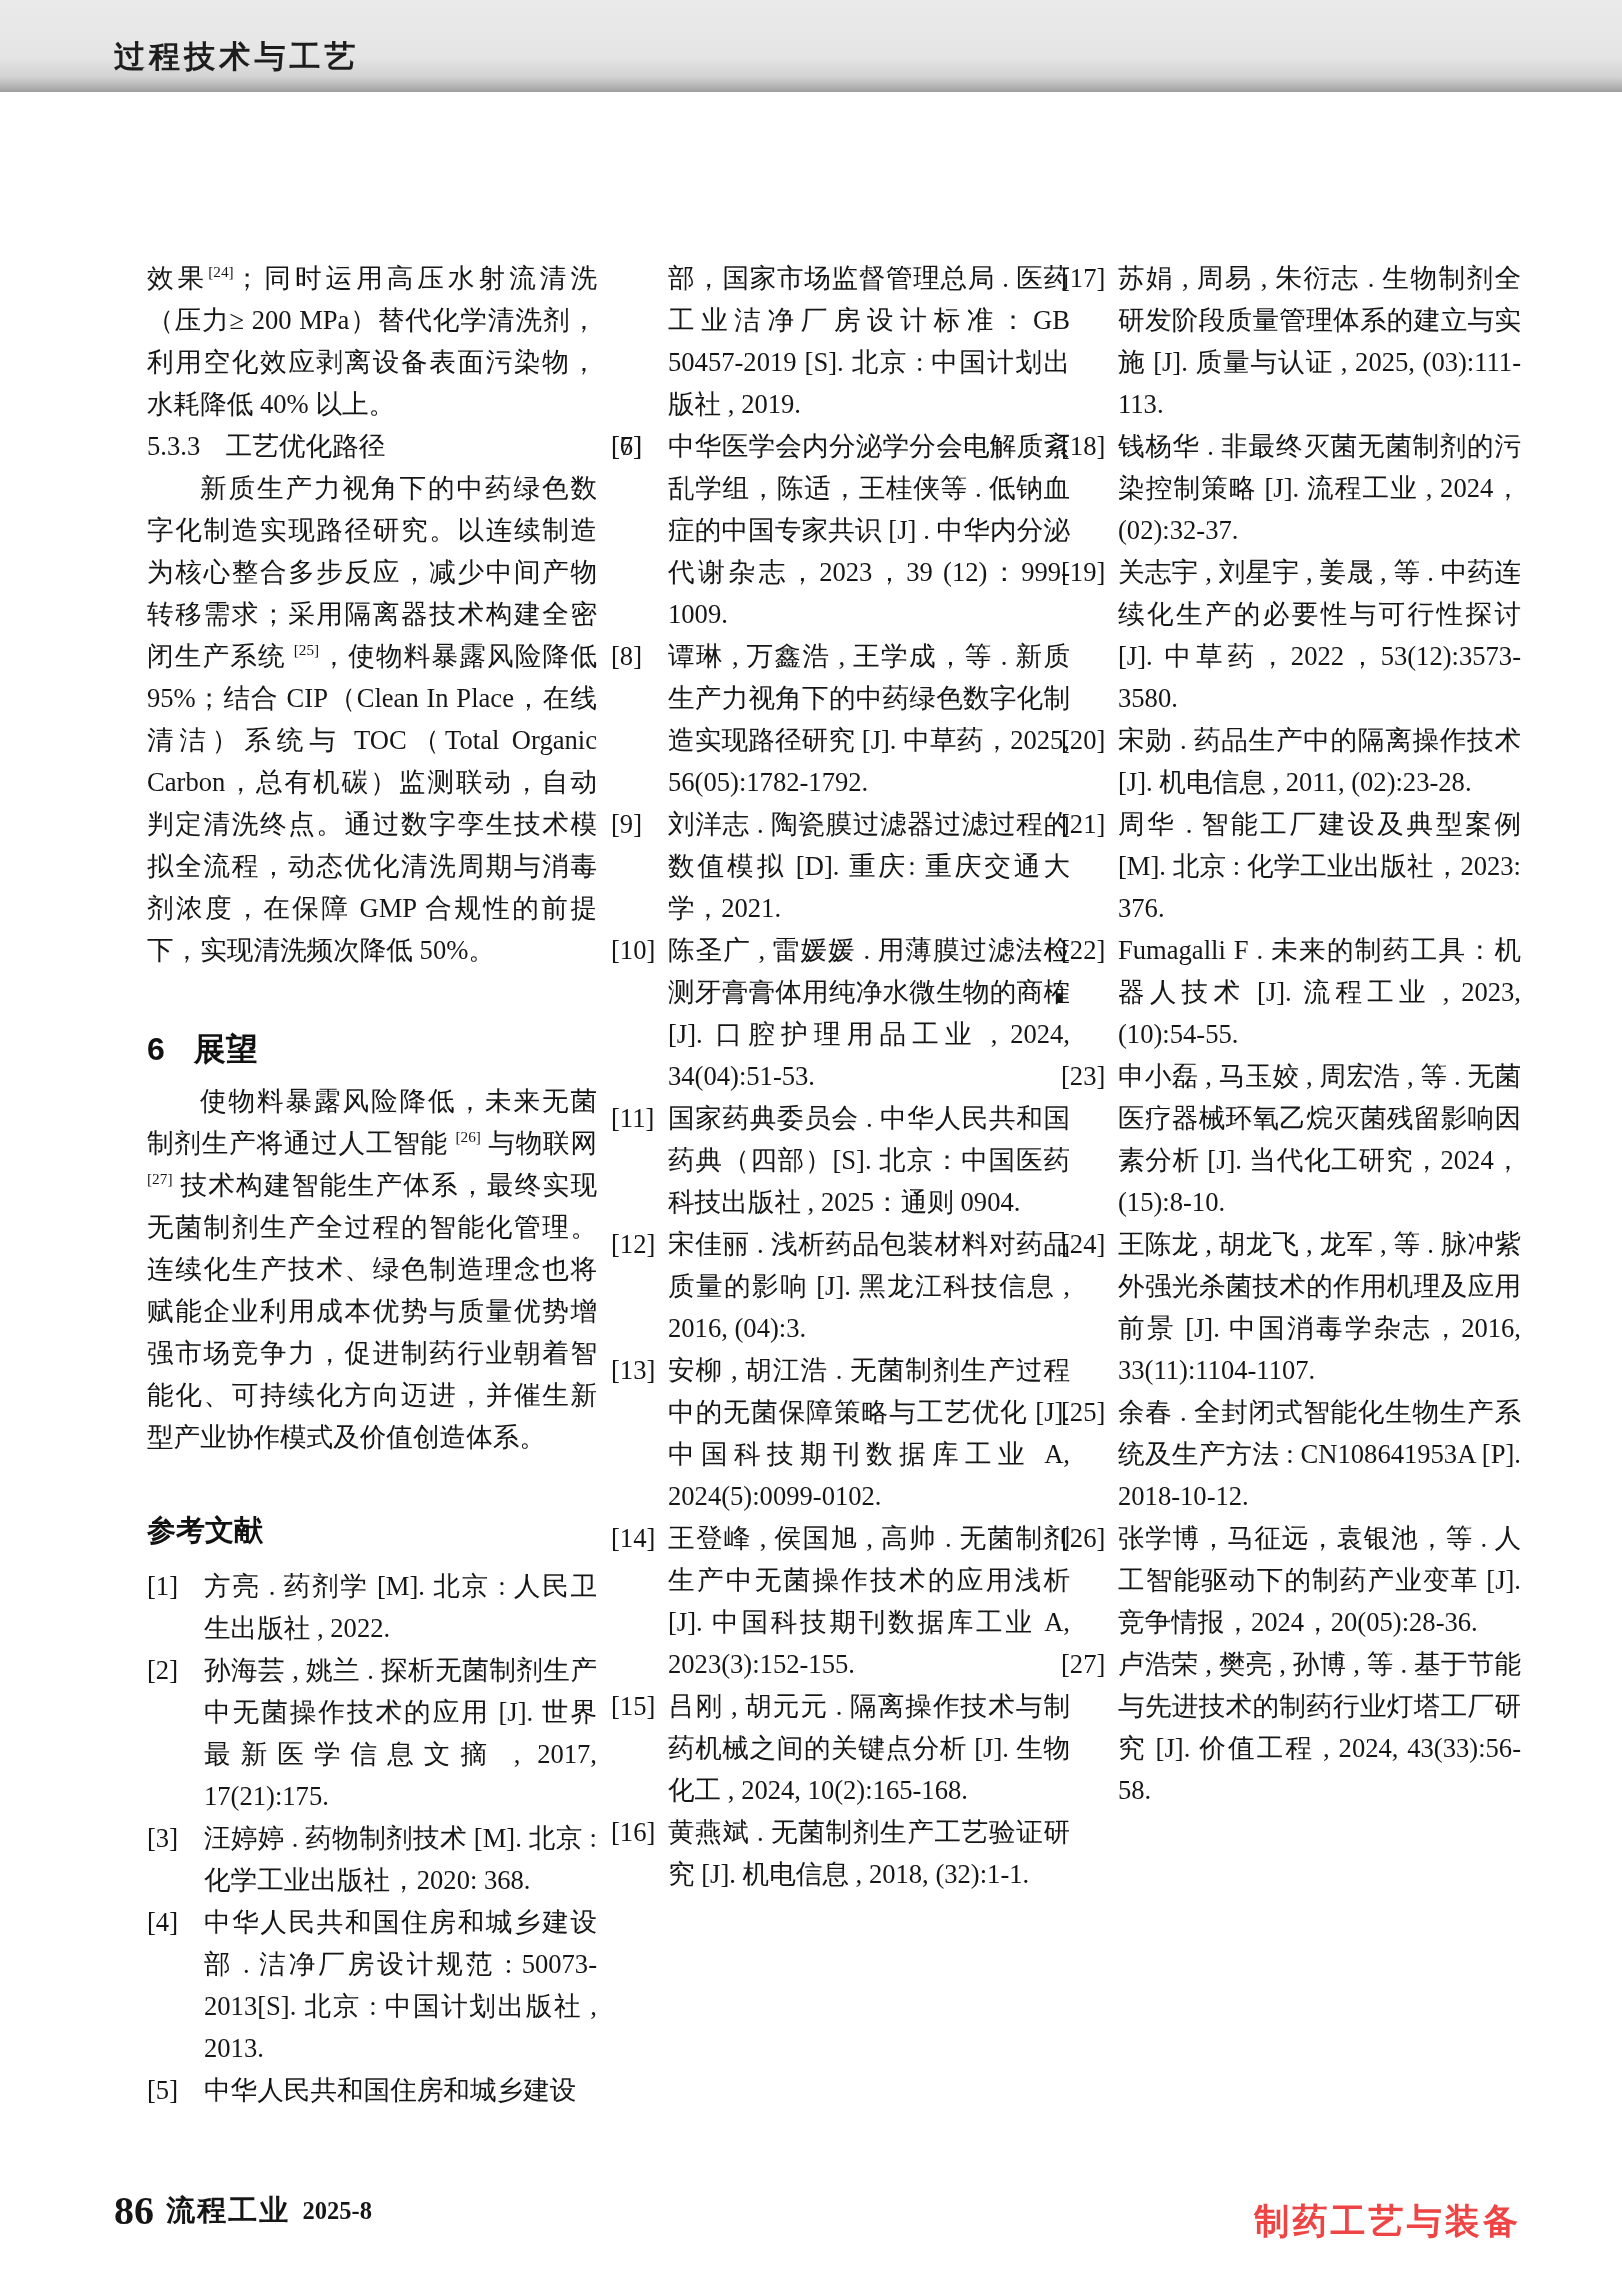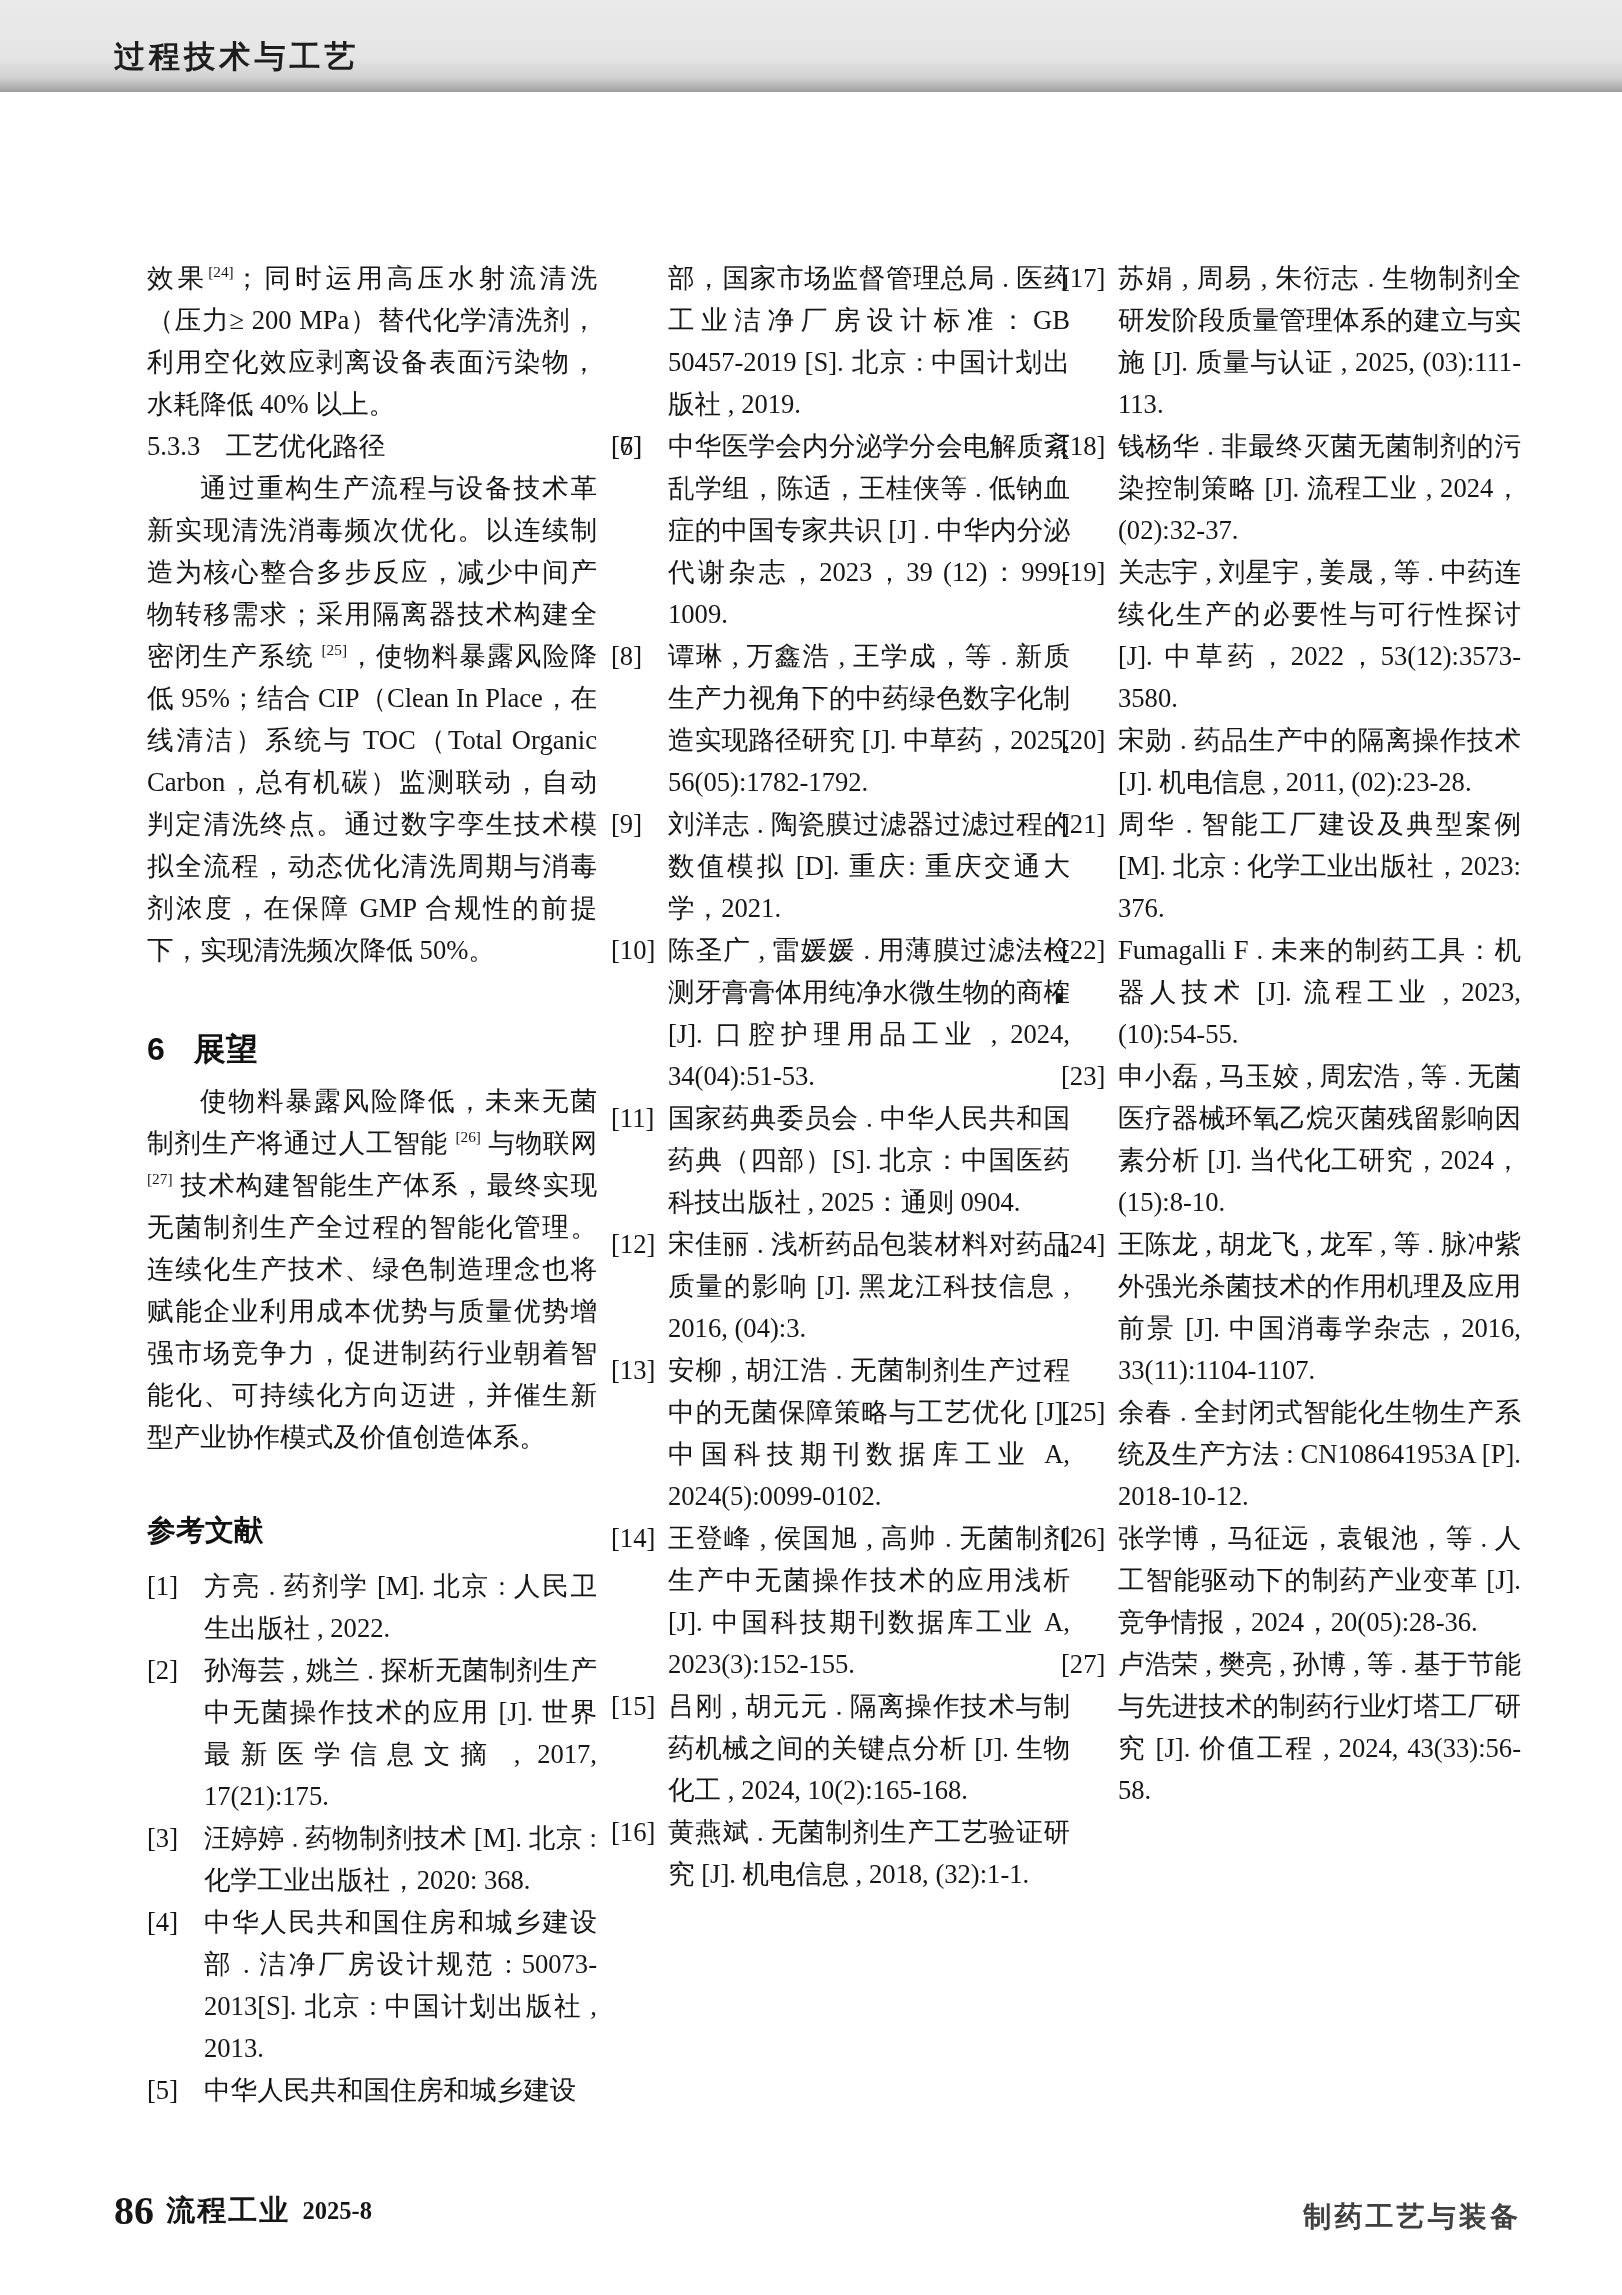"通过重构生产流程与设备技术革新实现清洗消毒频次优化。以连续制造为核心整合多步反应" span { text: 通过重构生产流程与设备技术革新实现清洗消毒频次优化 -> 新质生产力视角下的中药绿色数字化制造实现路径研究 }
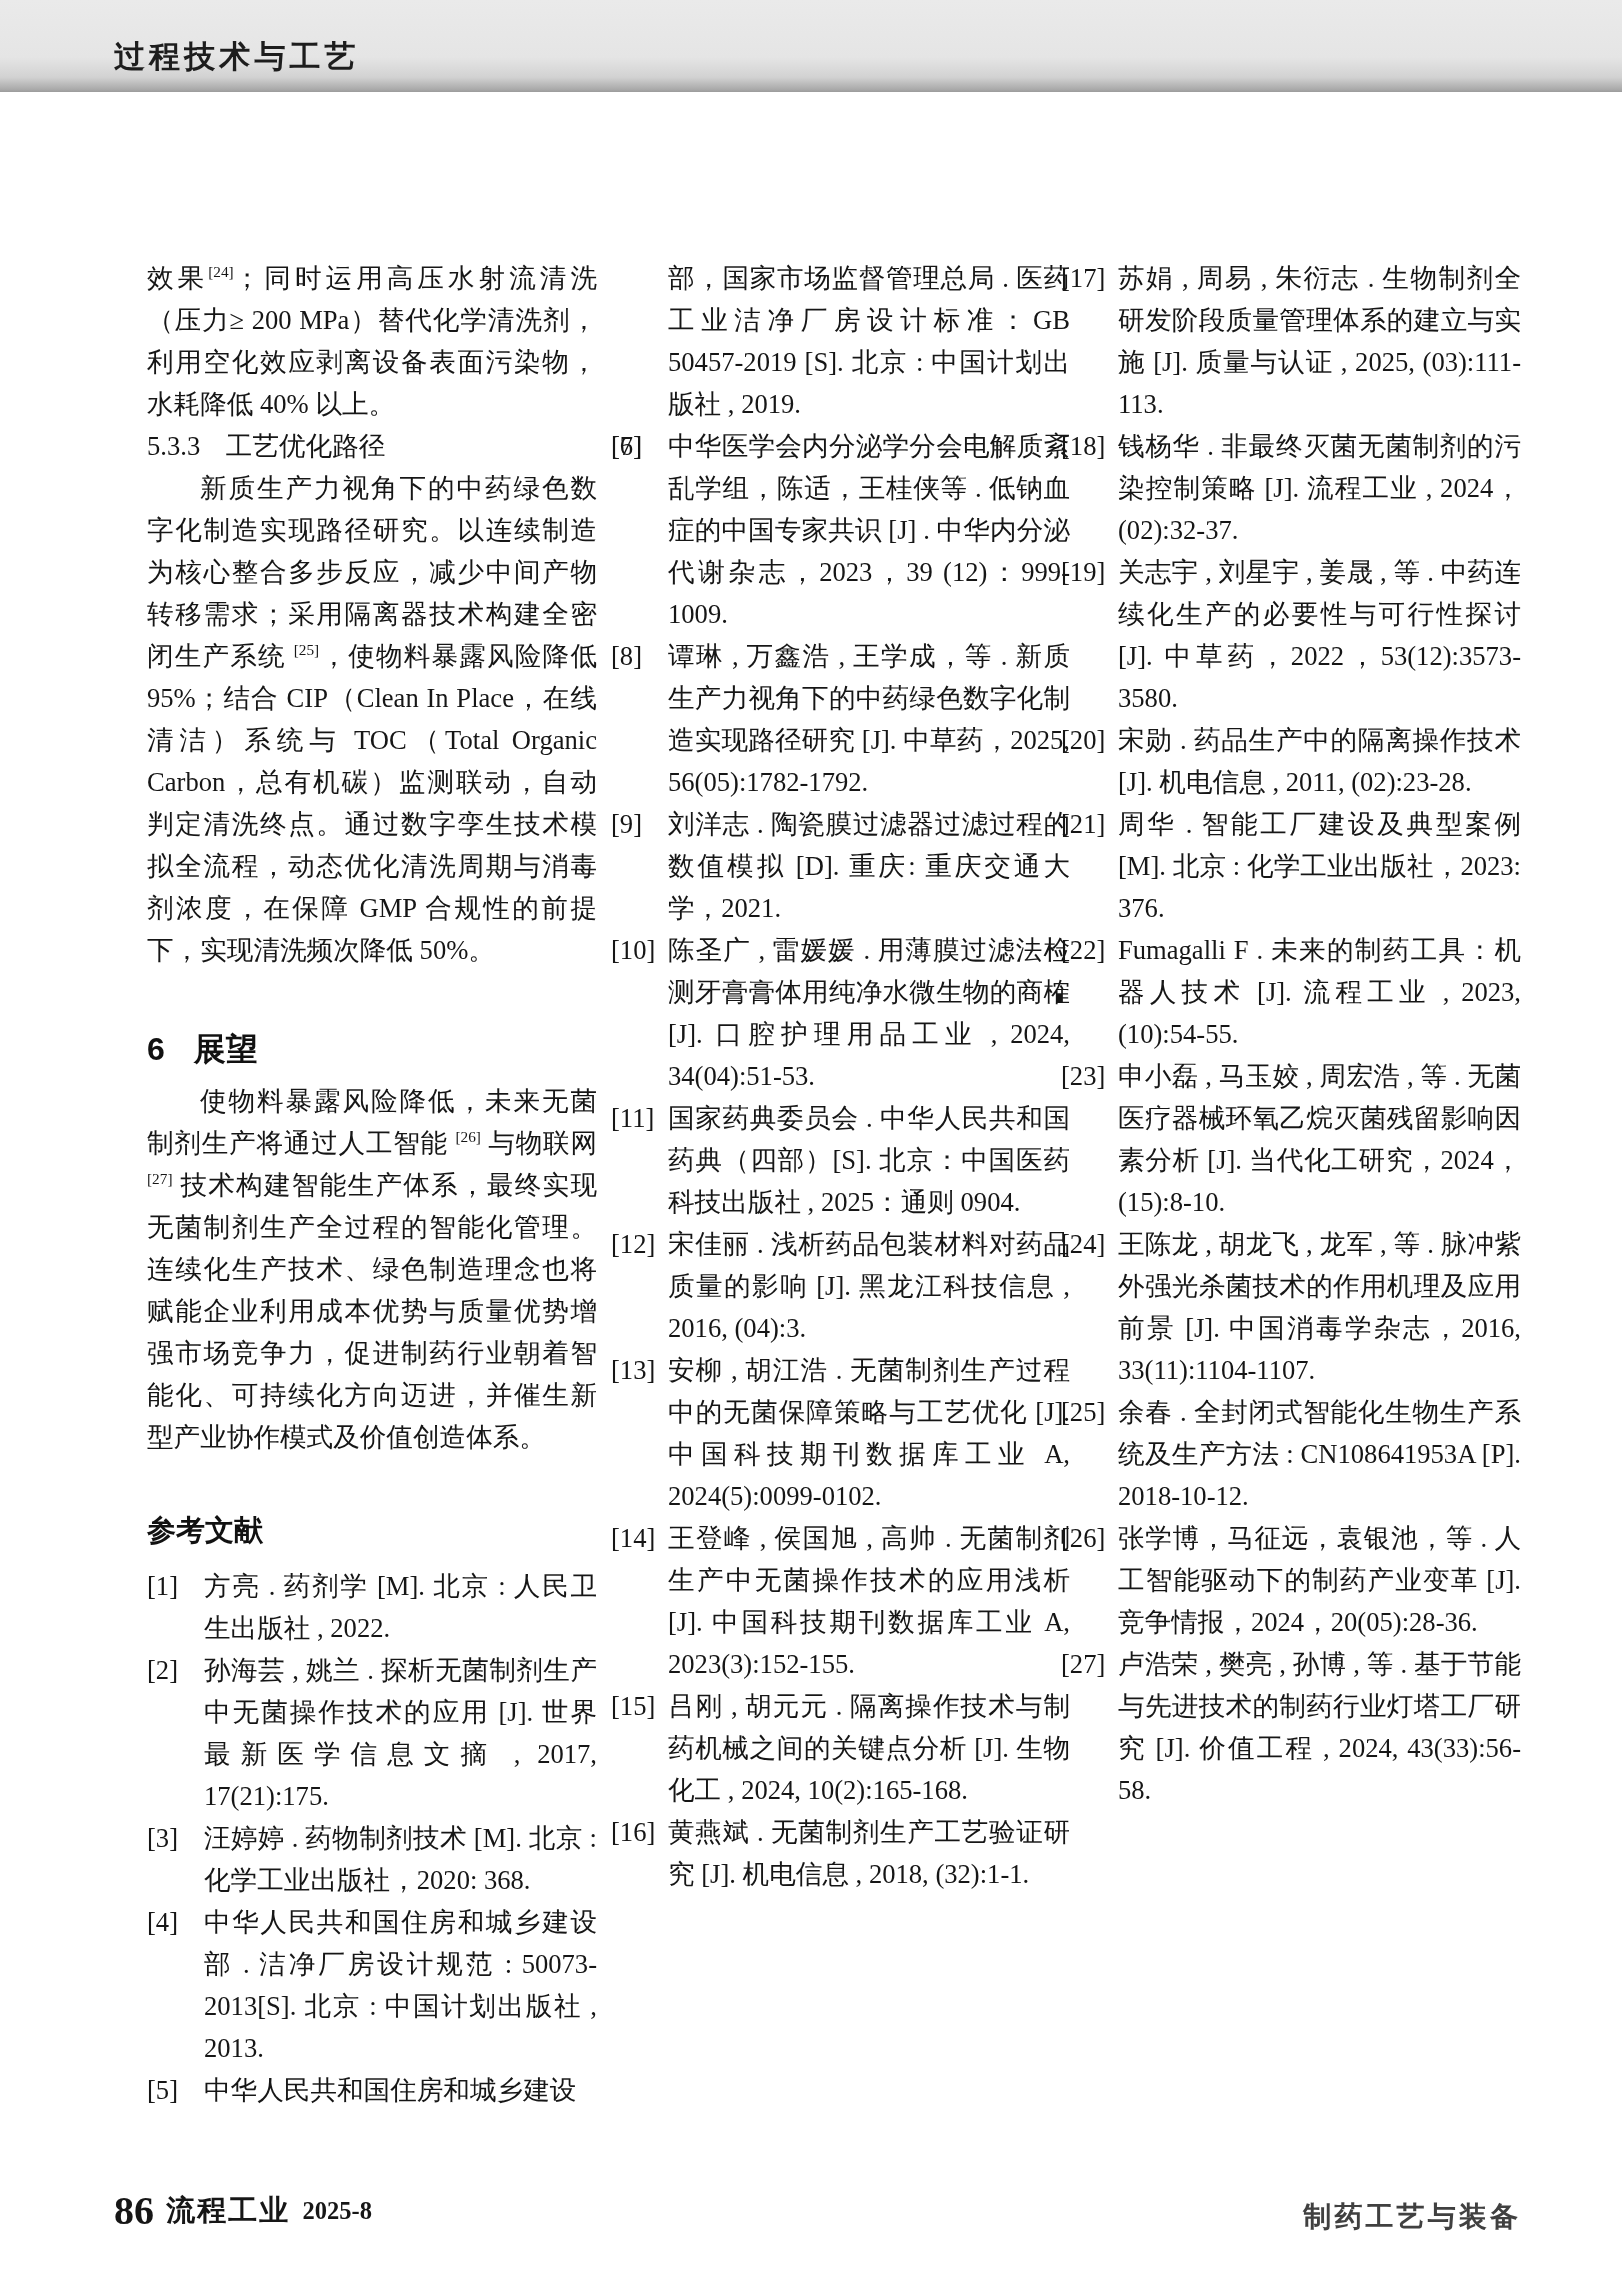"制药工艺与装备" .footer-right { color: #404040 -> #ef4444; font-size: 28px -> 35px }
